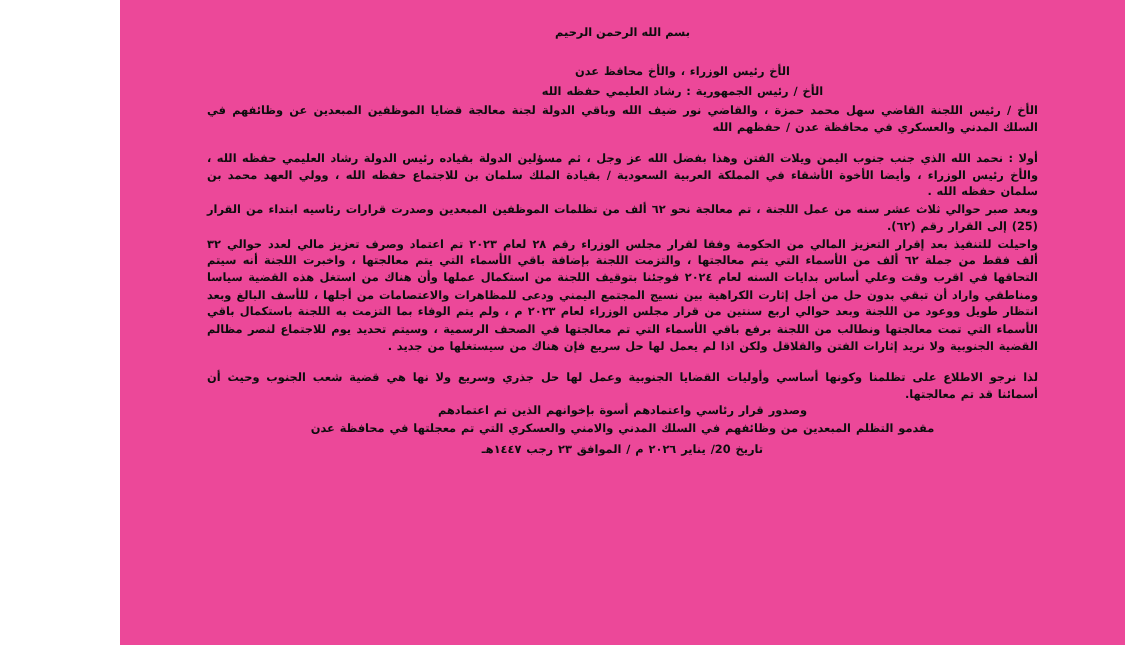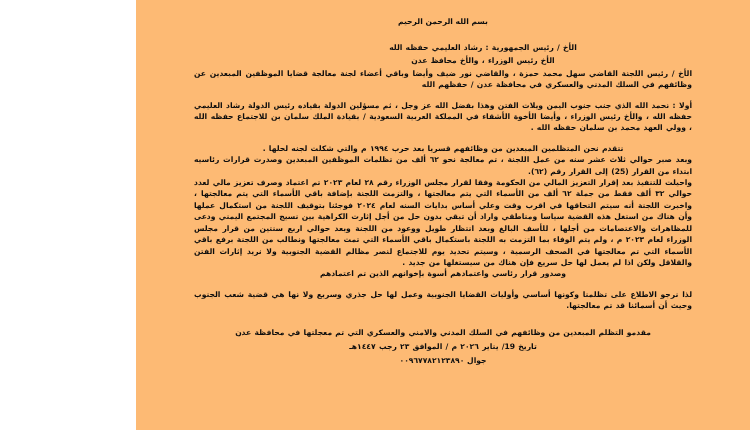"بسم الله الرحمن الرحيم" .page { background: #fdba74 -> #ec4899; width: 614px -> 670px }
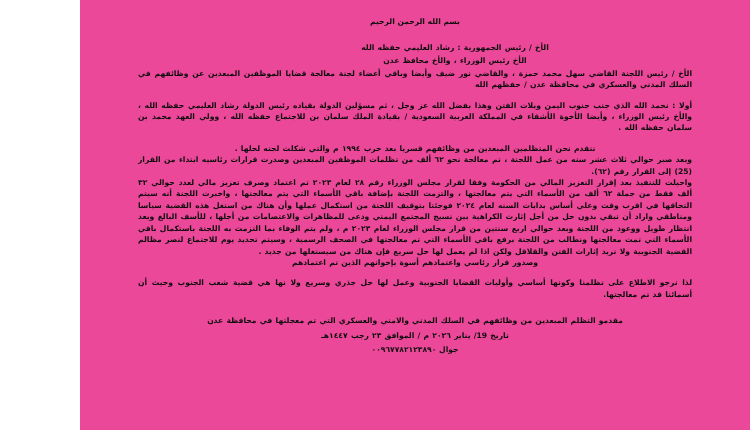"الأخ / رئيس الجمهورية :" p.doc-line { order: before "الأخ رئيس الوزراء ، والأخ" -> after "الأخ رئيس الوزراء ، والأخ" }
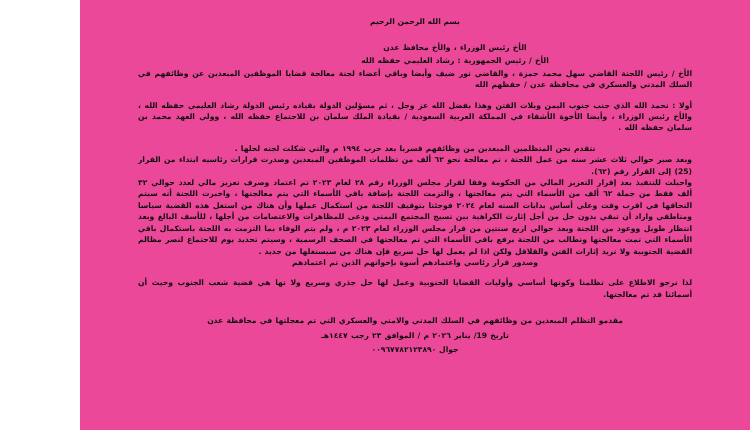"الأخ / رئيس اللجنة القاضي" p.doc-para { text: وأيضا وباقي أعضاء -> الله وباقي الدولة }
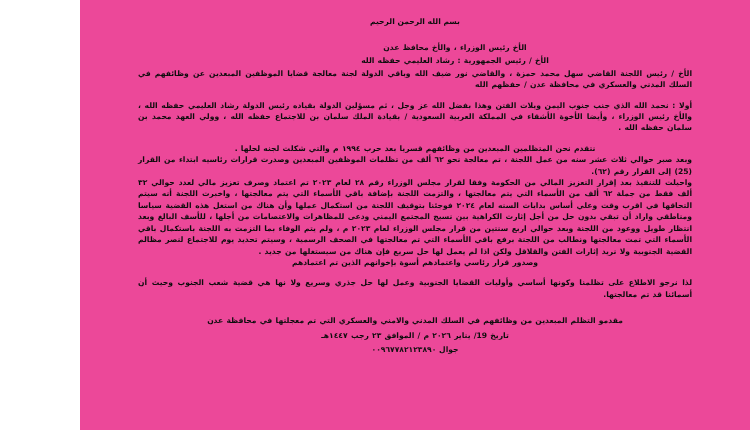"نتقدم نحن المتظلمين المبعدين من" p.doc-para { html: <p>نتقدم نحن المتظلمين المبعدين من وظائفهم قسريا بعد حرب ١٩٩٤ م والتي شكلت لجنه لحلها .</p> -> none }
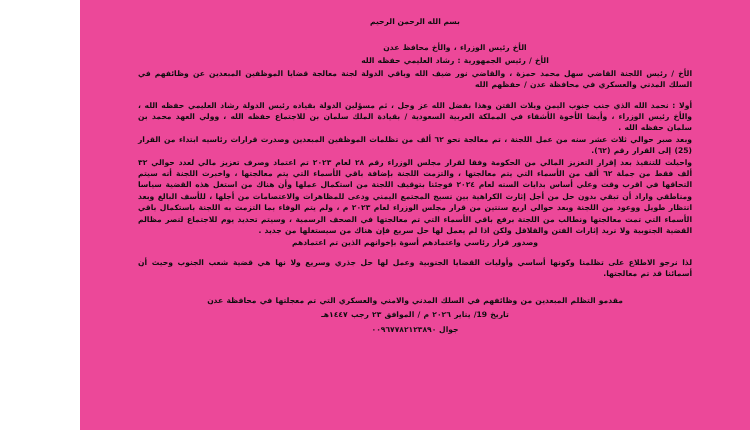"وصدور قرار رئاسي واعتمادهم أسوة" p.doc-para { order: before "لذا نرجو الاطلاع على تظلمنا" -> after "لذا نرجو الاطلاع على تظلمنا" }
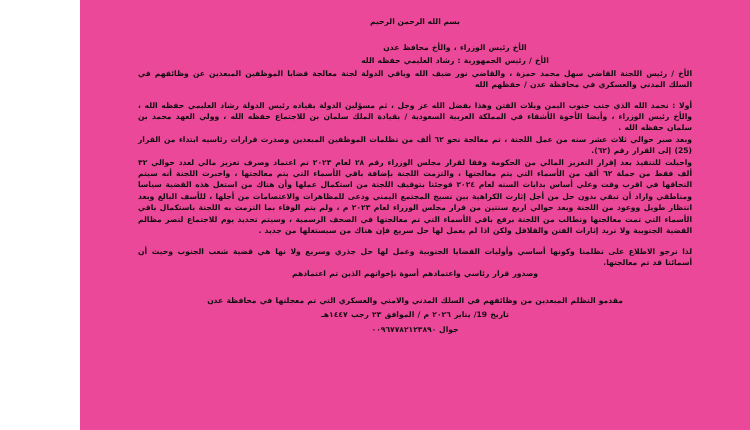"مقدمو التظلم المبعدين من وظائفهم" .sig-block { margin-top: 15px -> none }
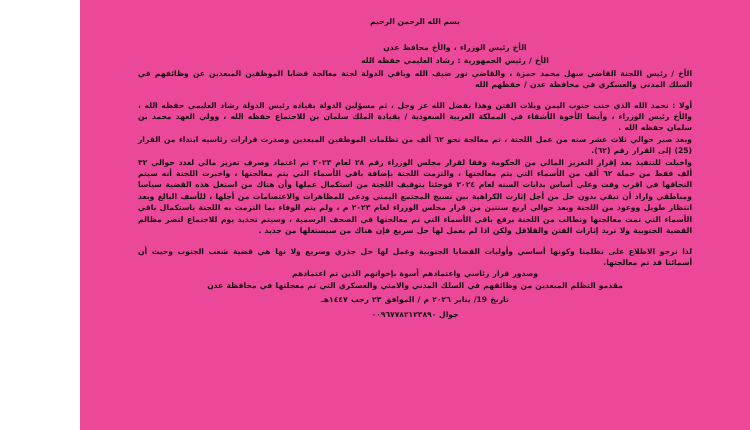"تاريخ 19/ يناير ٢٠٢٦ م" p.doc-line { text: 19/ -> 20/ }
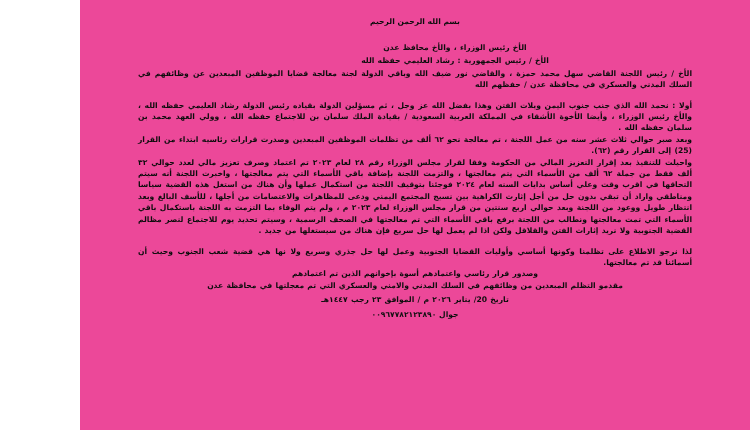"جوال ٠٠٩٦٧٧٨٢١٢٣٨٩٠" p.phone-line { html: <p> <span>جوال</span> <span>٠٠٩٦٧٧٨٢١٢٣٨٩٠</span> </p> -> none }
